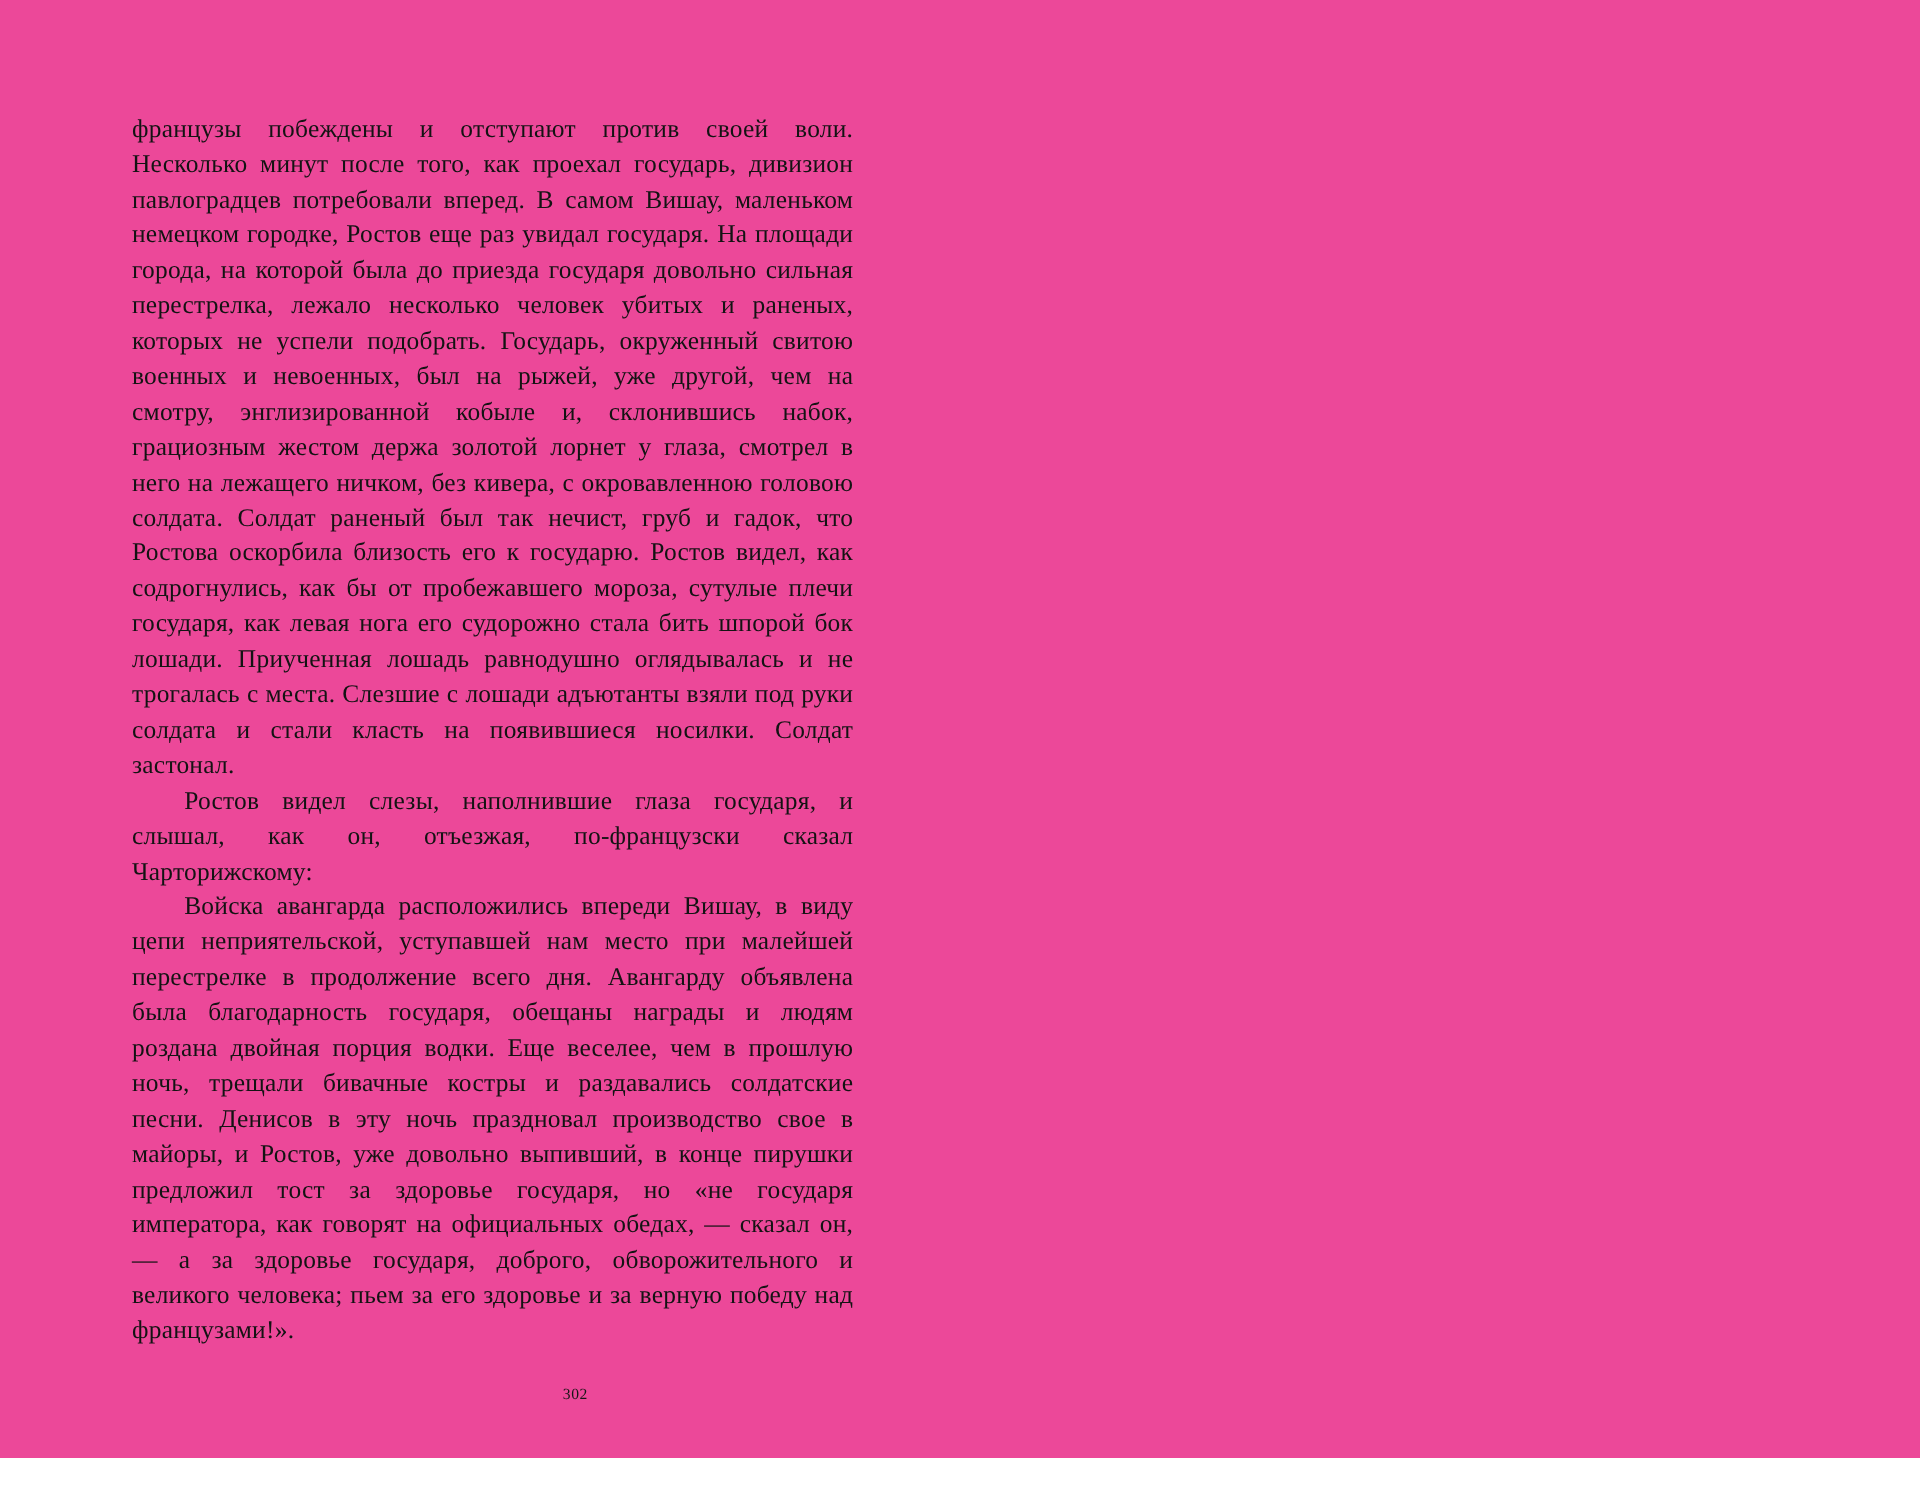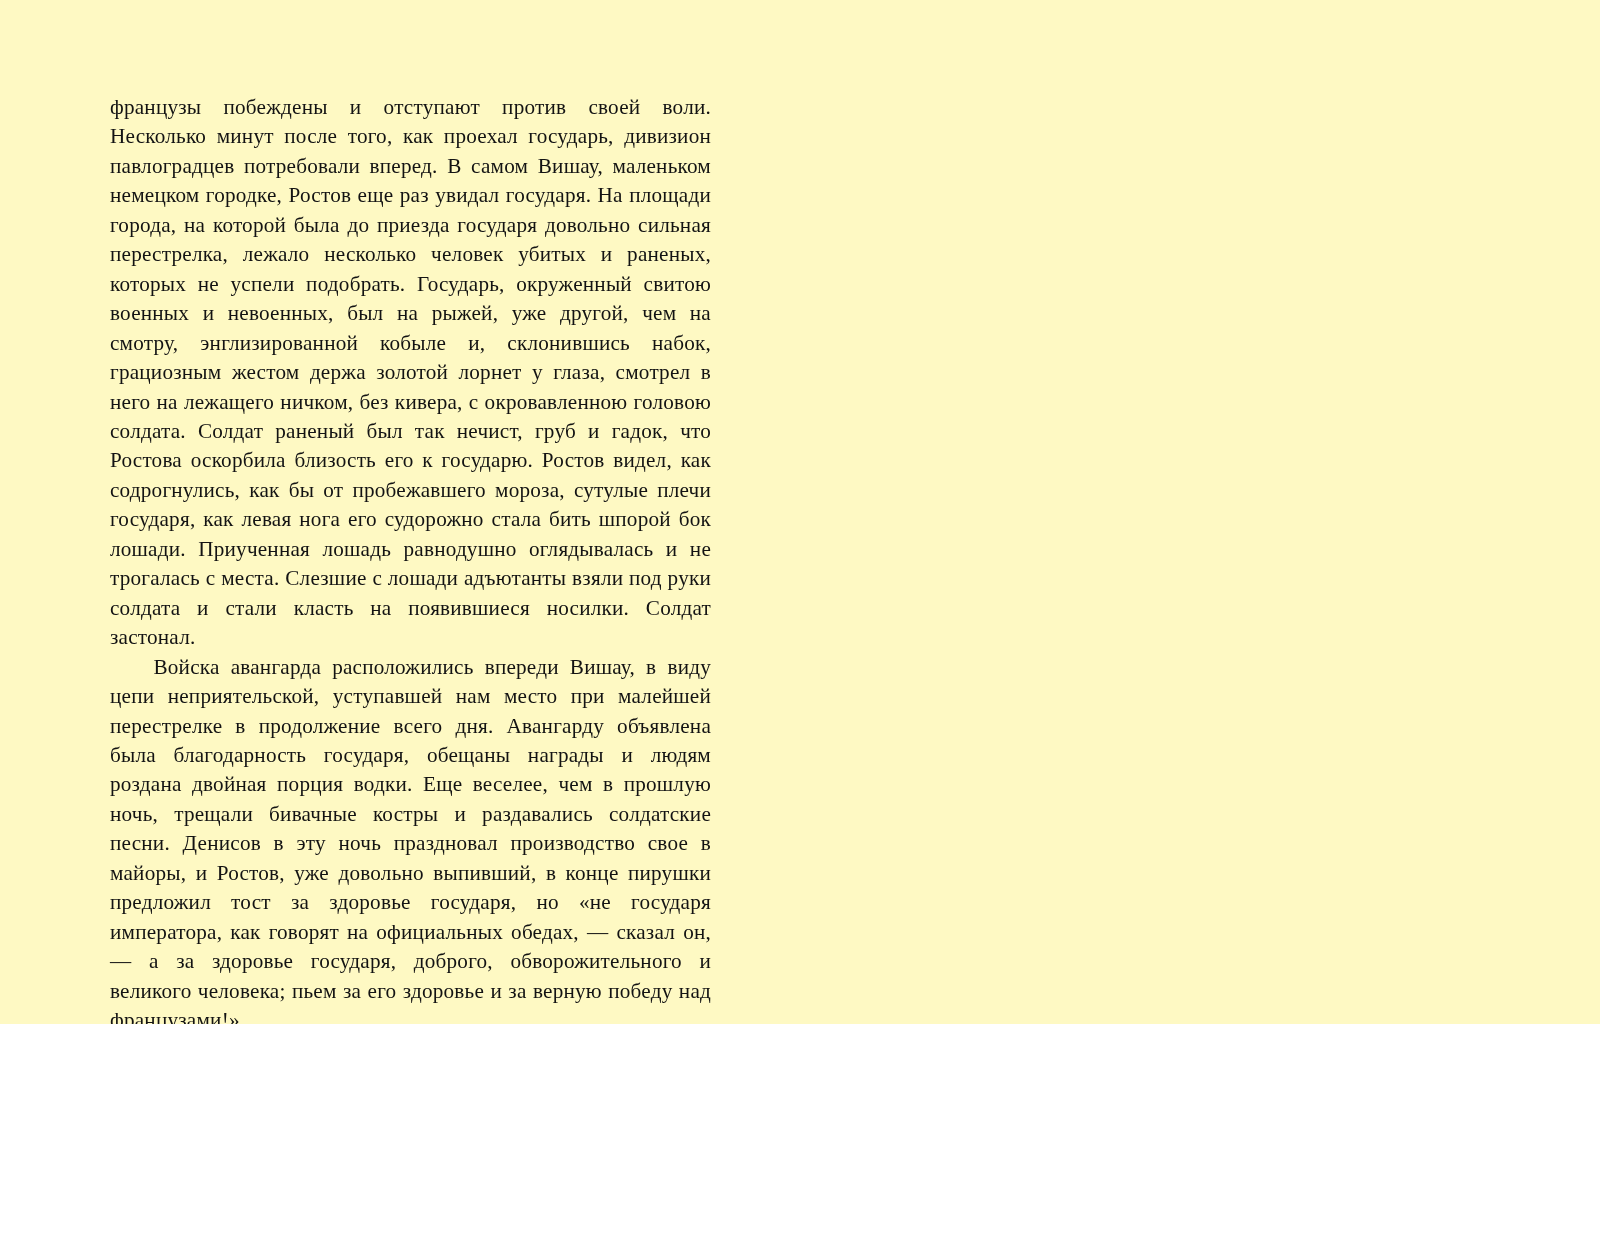"французы побеждены и отступают против" #page { background: #fef9c3 -> #ec4899; height: 1024px -> 1215px }
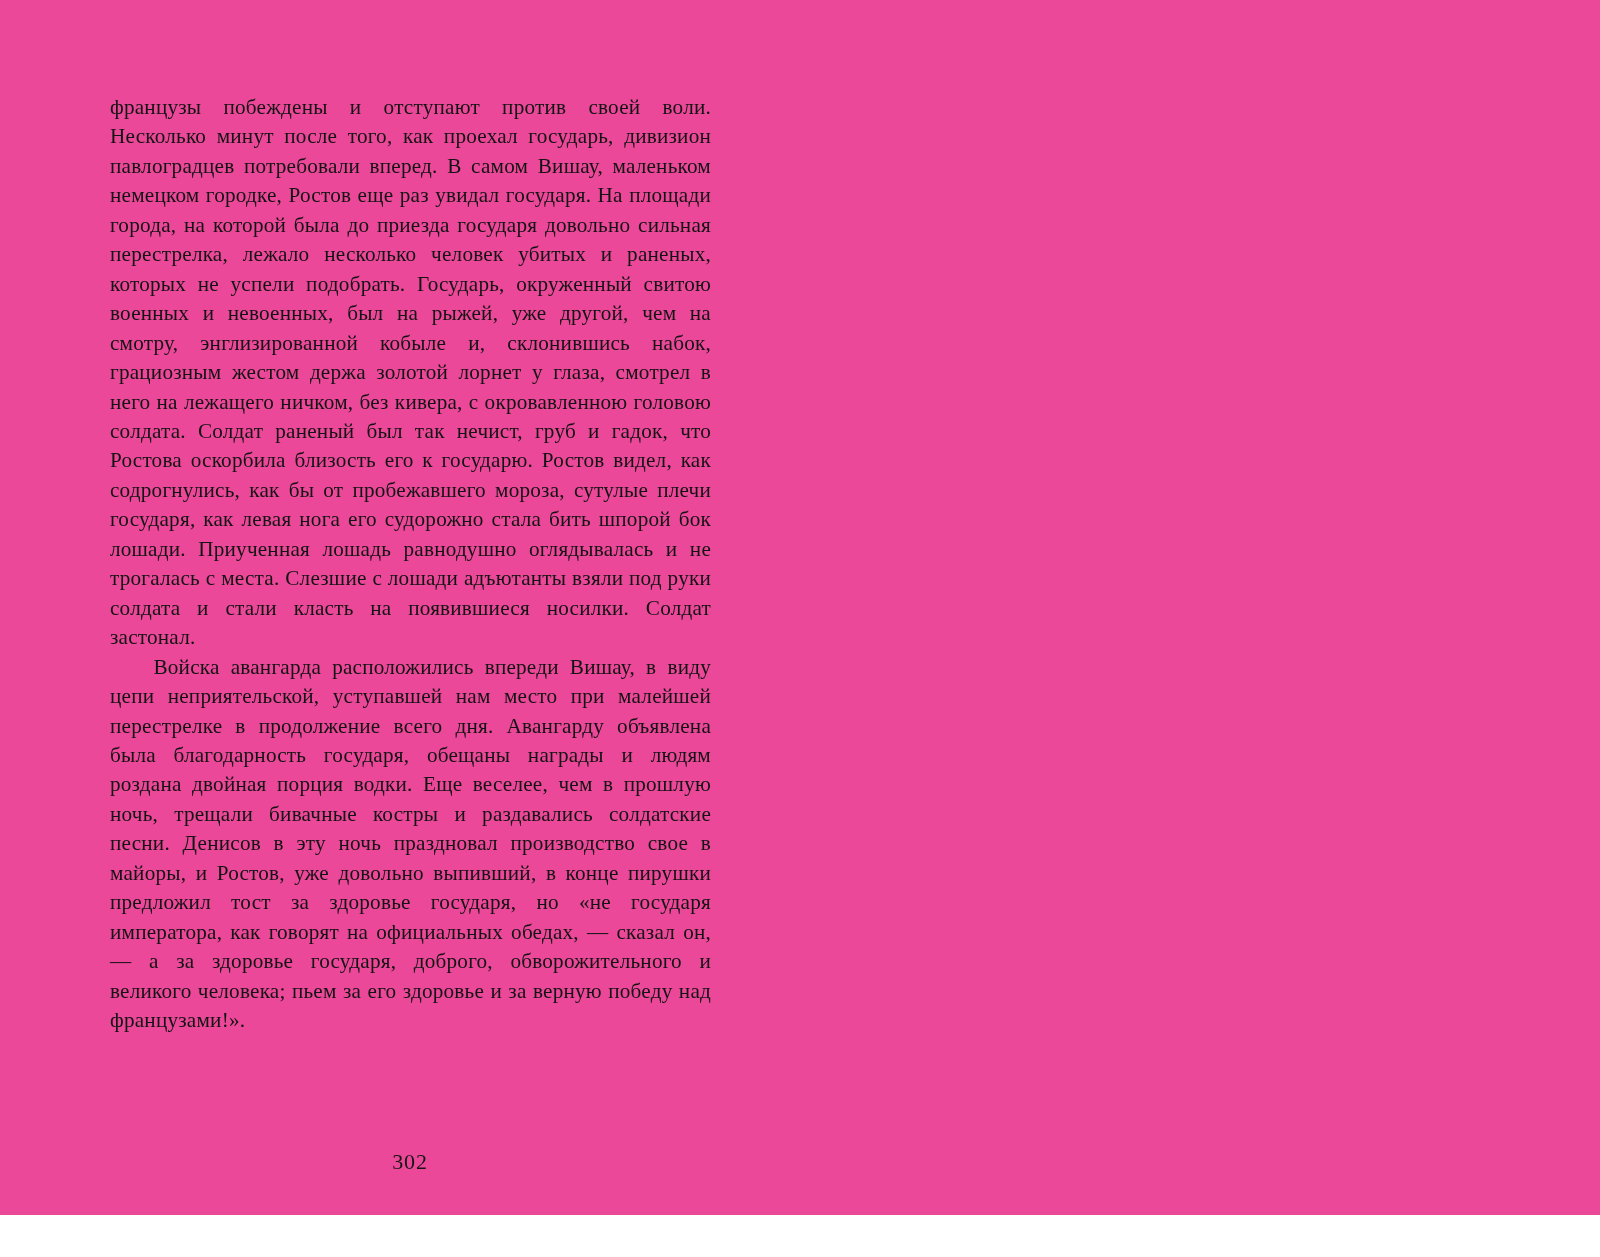"Ростов видел слезы, наполнившие глаза" p { html: none -> <p>Ростов видел слезы, наполнившие глаза государя, и слышал, как он, отъезжая, по-французски сказал Чарторижскому:</p> }
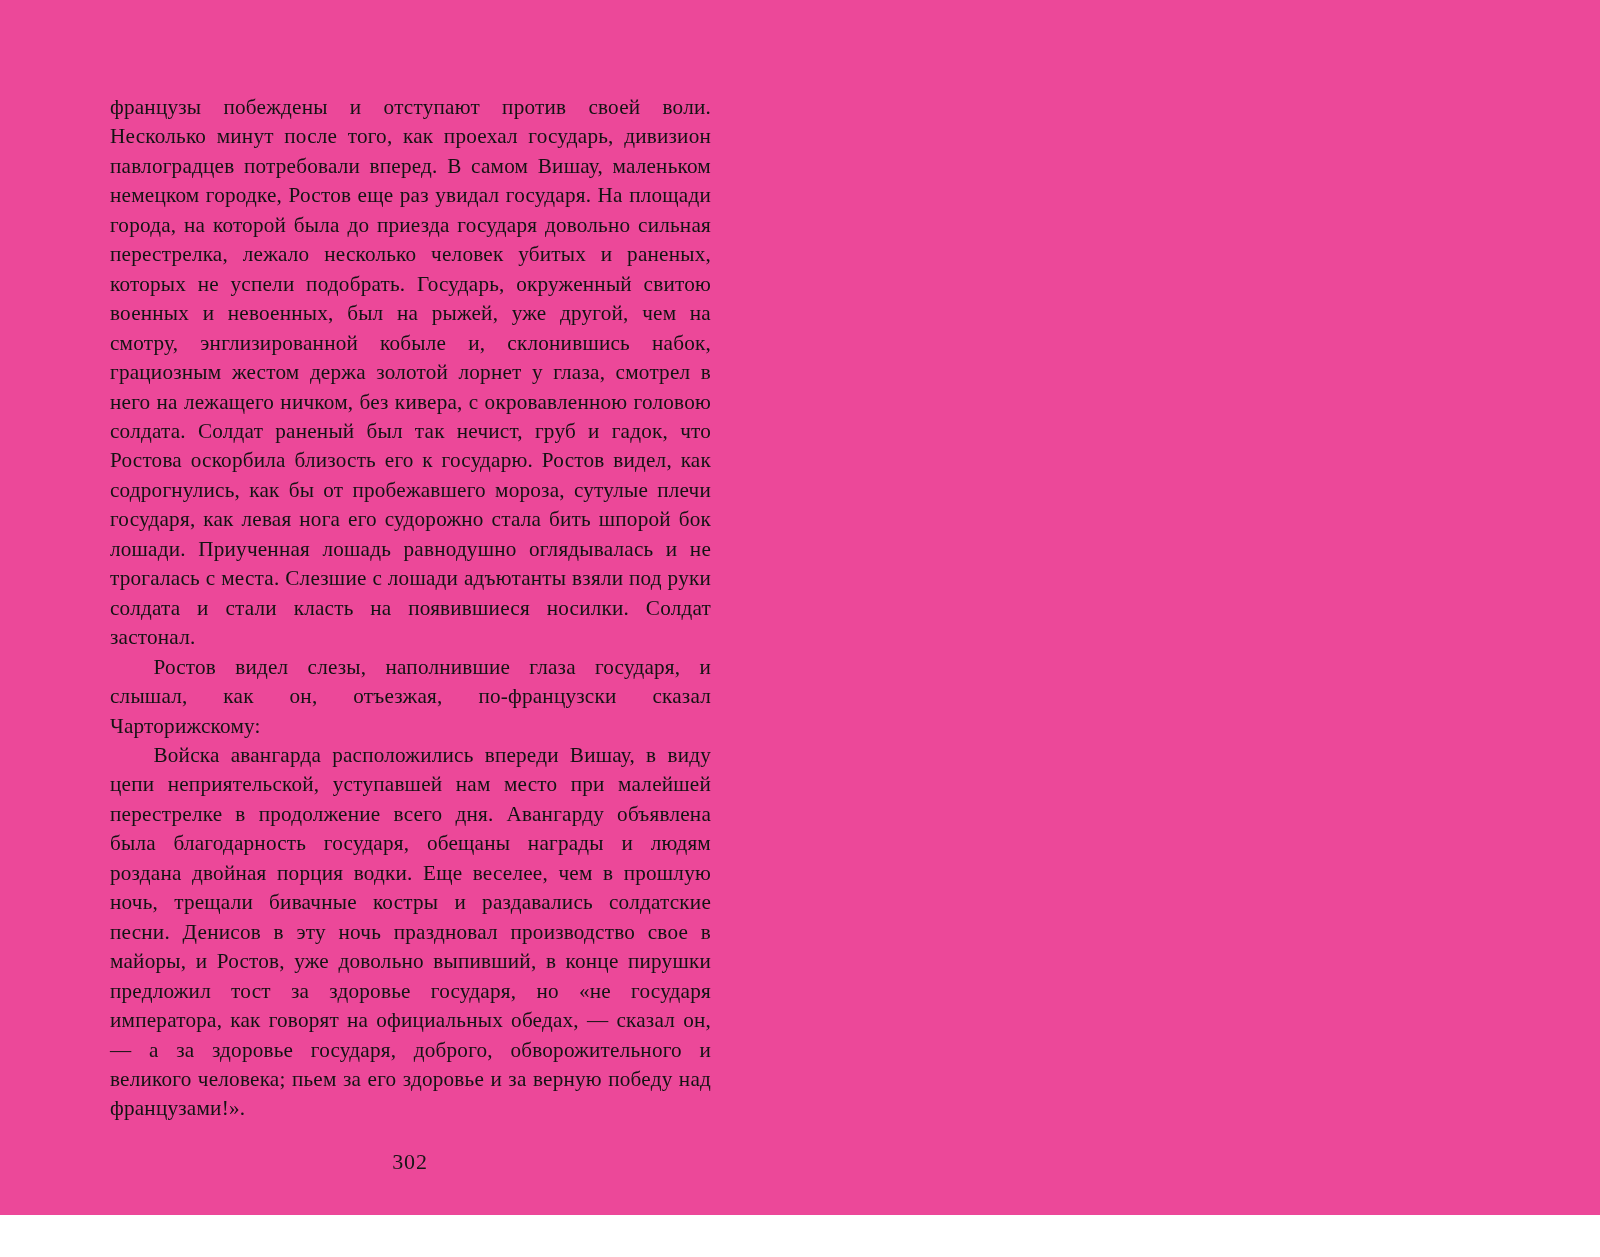"302" .folio { font-size: 22px -> 13px; text-align: center -> right }
